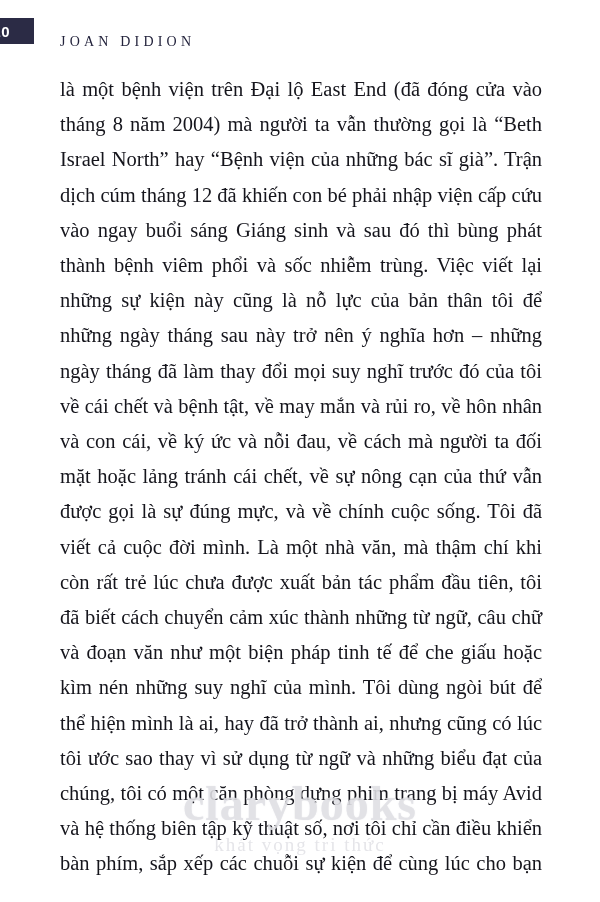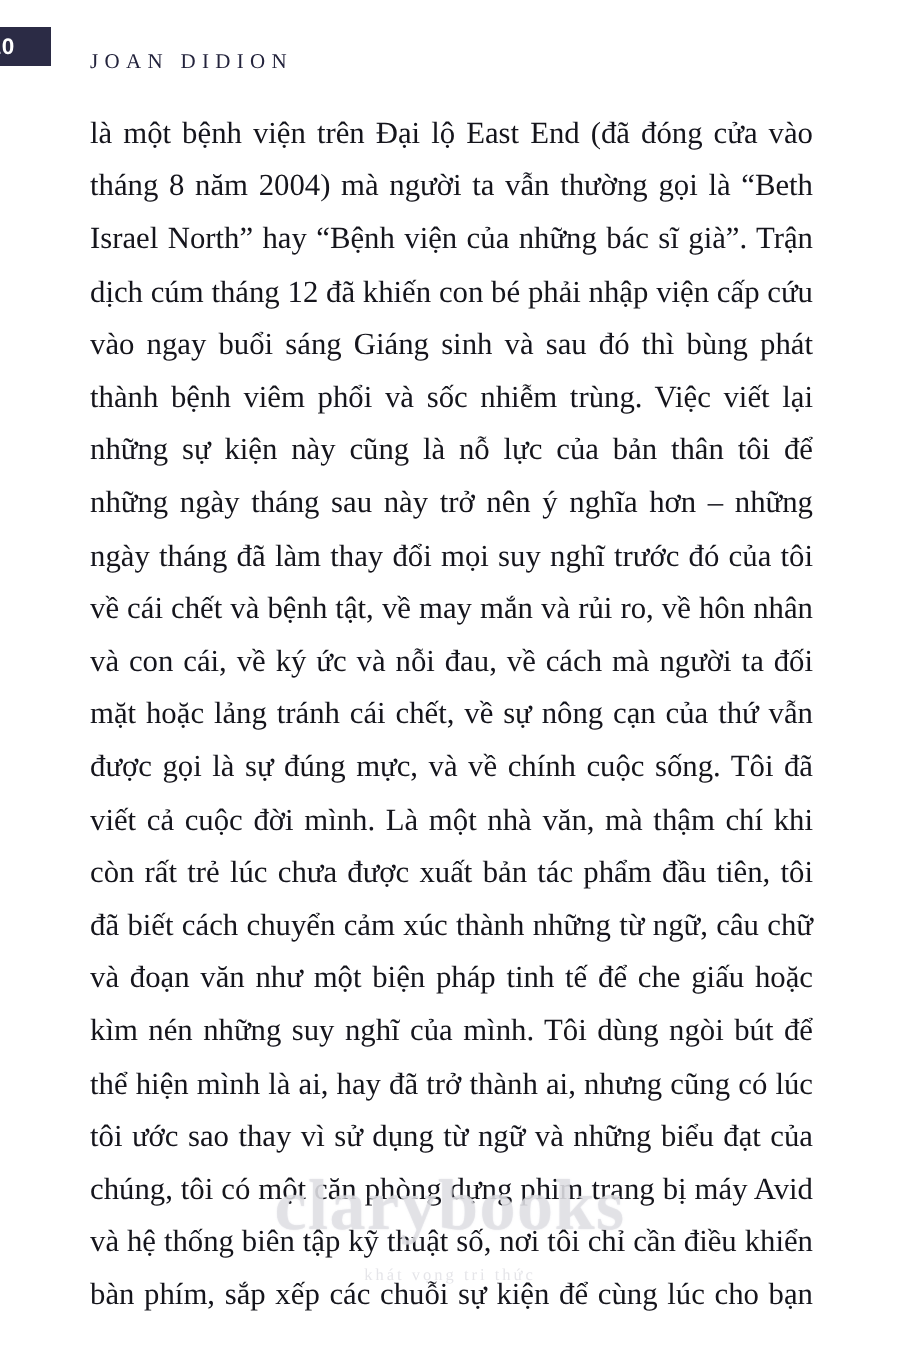"khát vọng tri thức" .watermark .wm-sub { font-size: 11px -> 19px; margin-top: 16px -> 6px }
